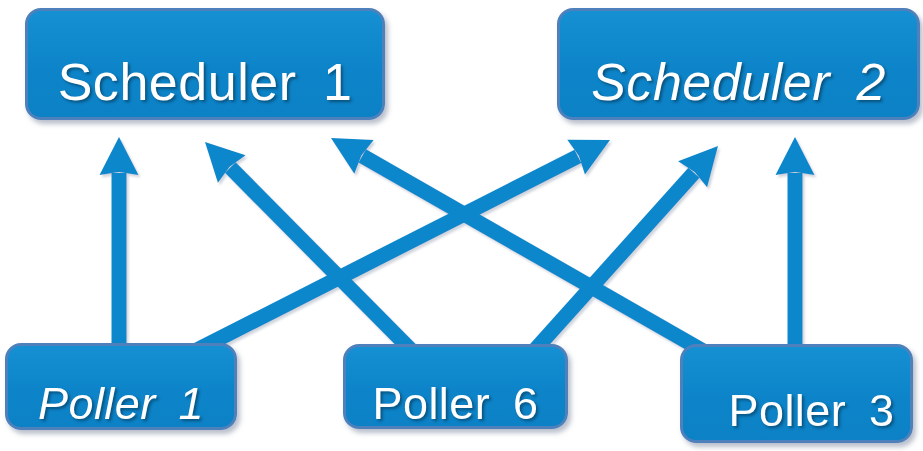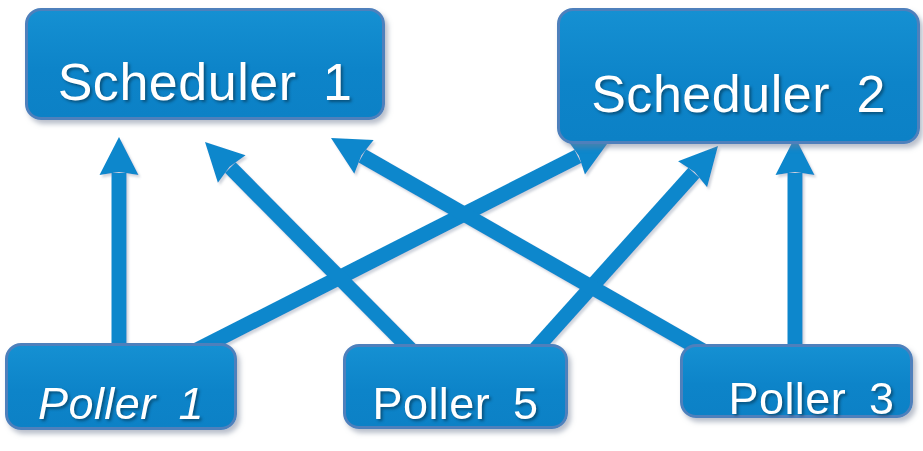"Scheduler 2" div.node { font-style: none -> italic; height: 136px -> 112px }
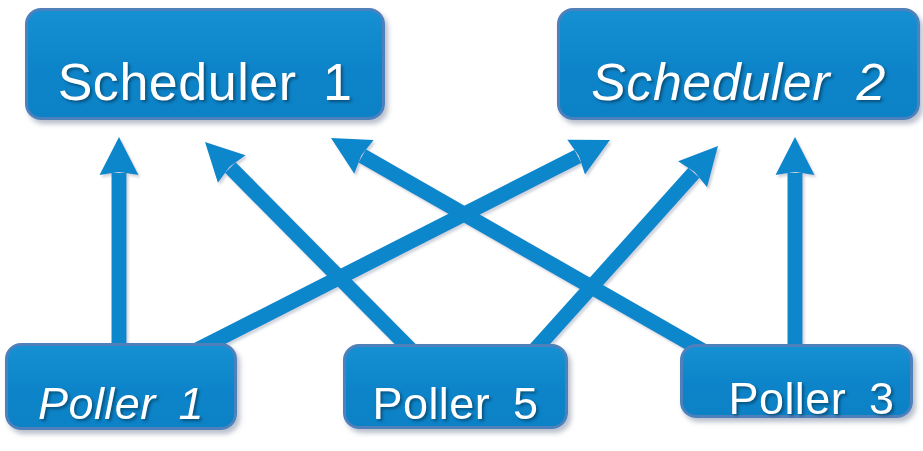"Poller 5" span.node-label { text: 5 -> 6 }
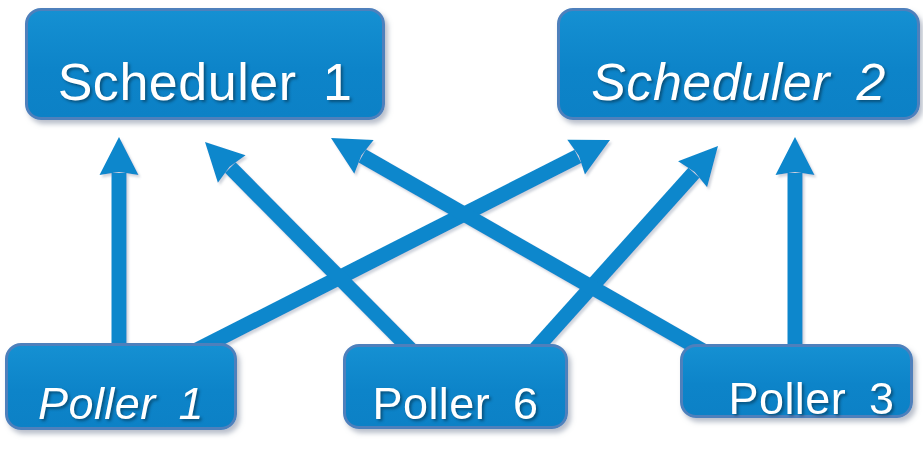"Poller 3" div.node { height: 74px -> 99px }
